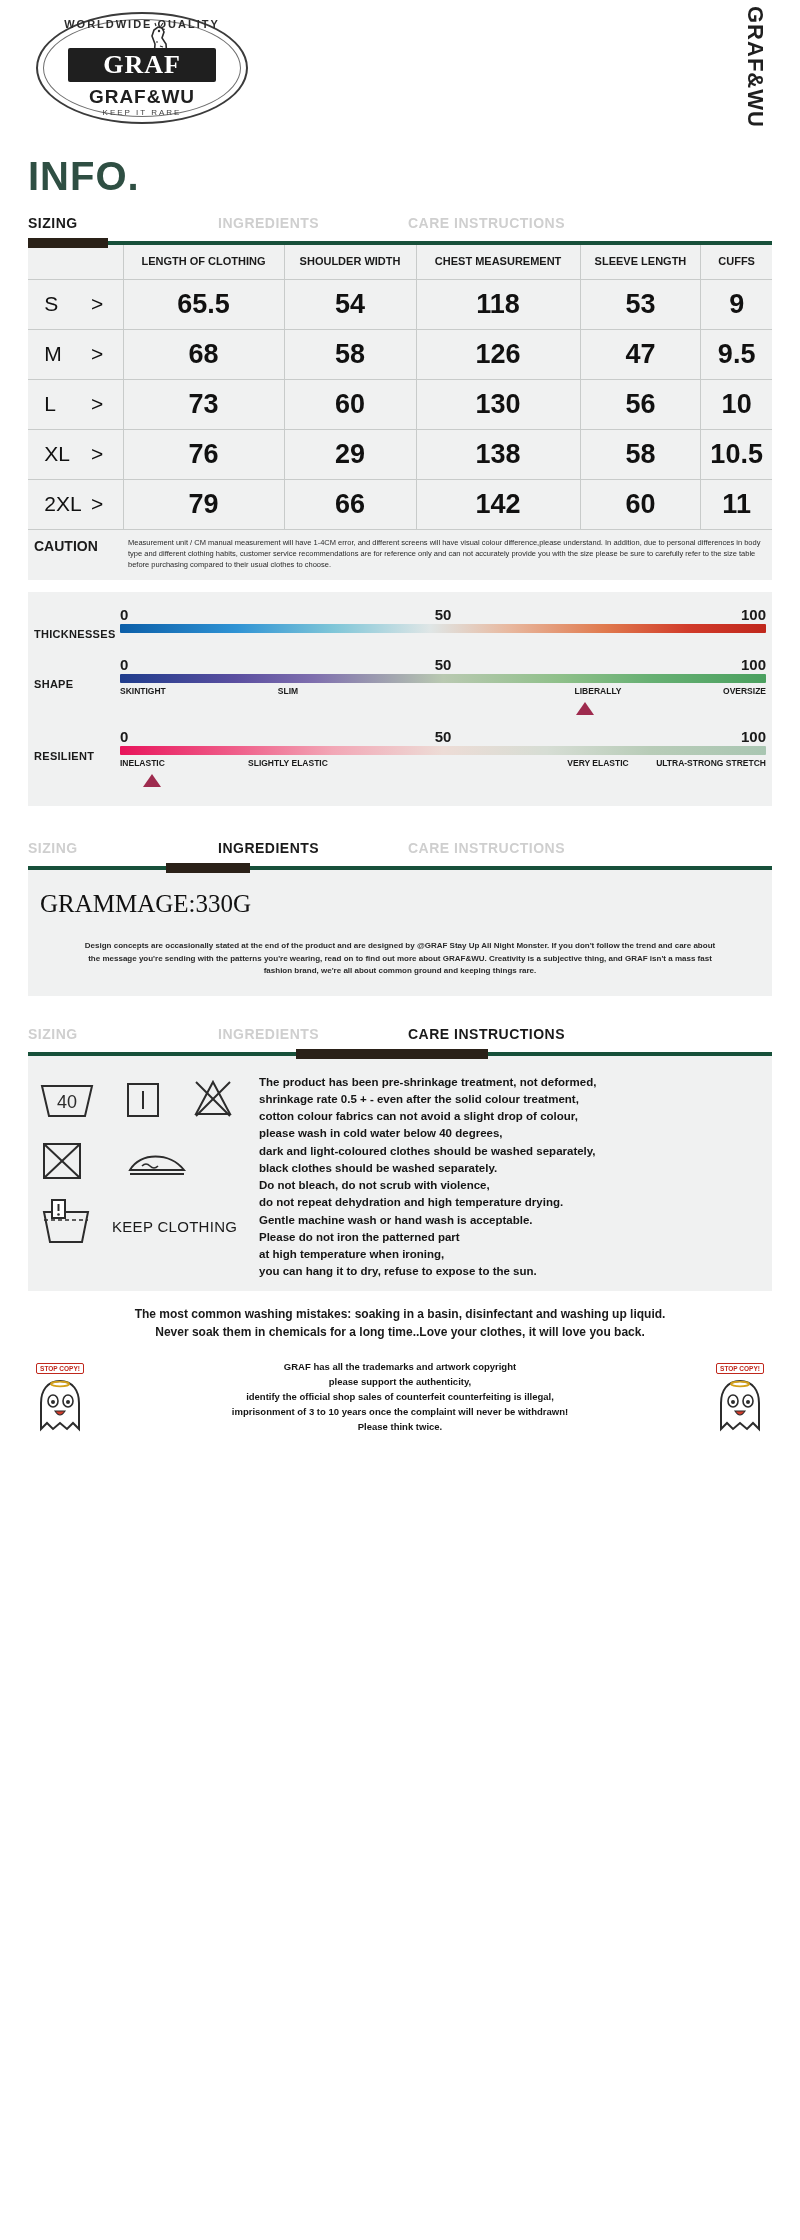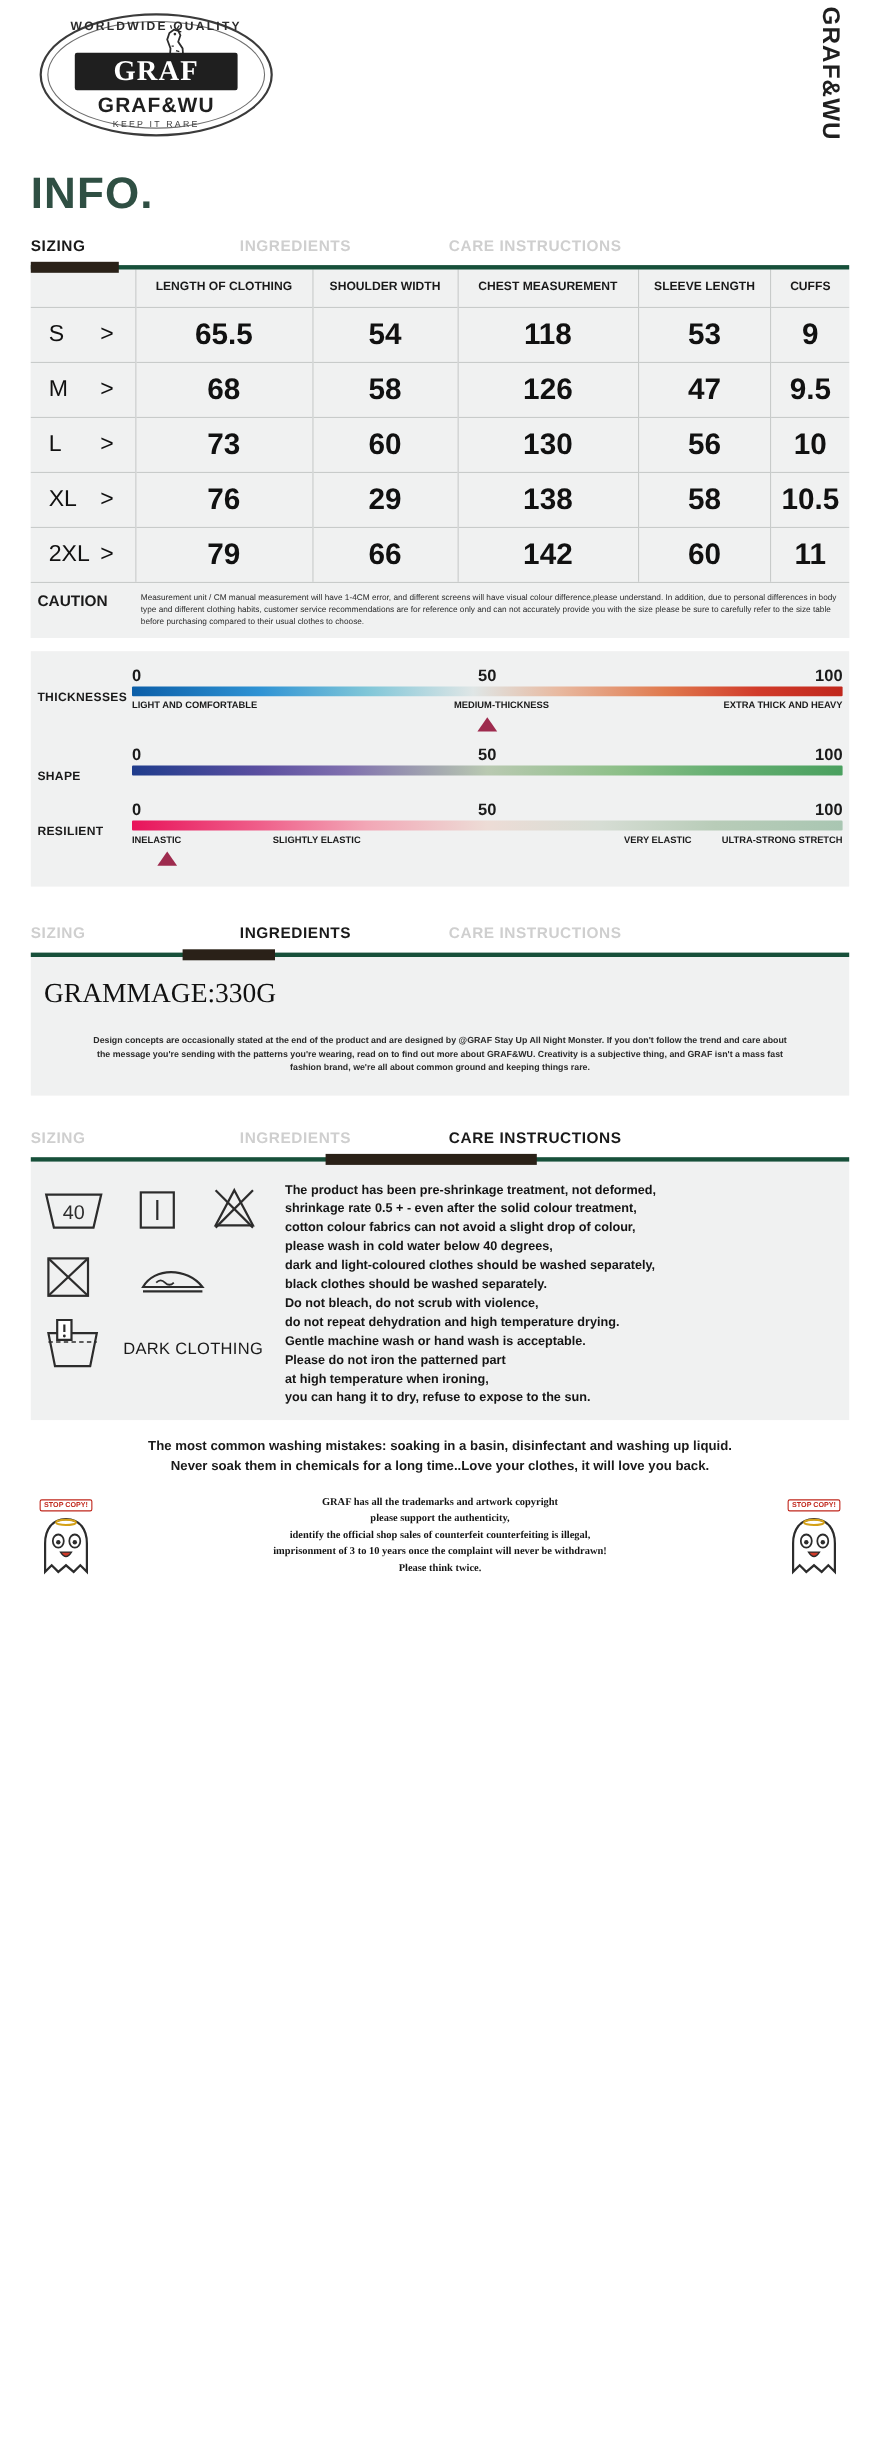"LIGHT AND COMFORTABLE" div.scale-ticks { html: <div> <span>LIGHT AND COMFORTABLE</span> <span>MEDIUM-THICKNESS</span> <span>EXTRA THICK AND HEAVY</span> <div></div> </div> -> none }
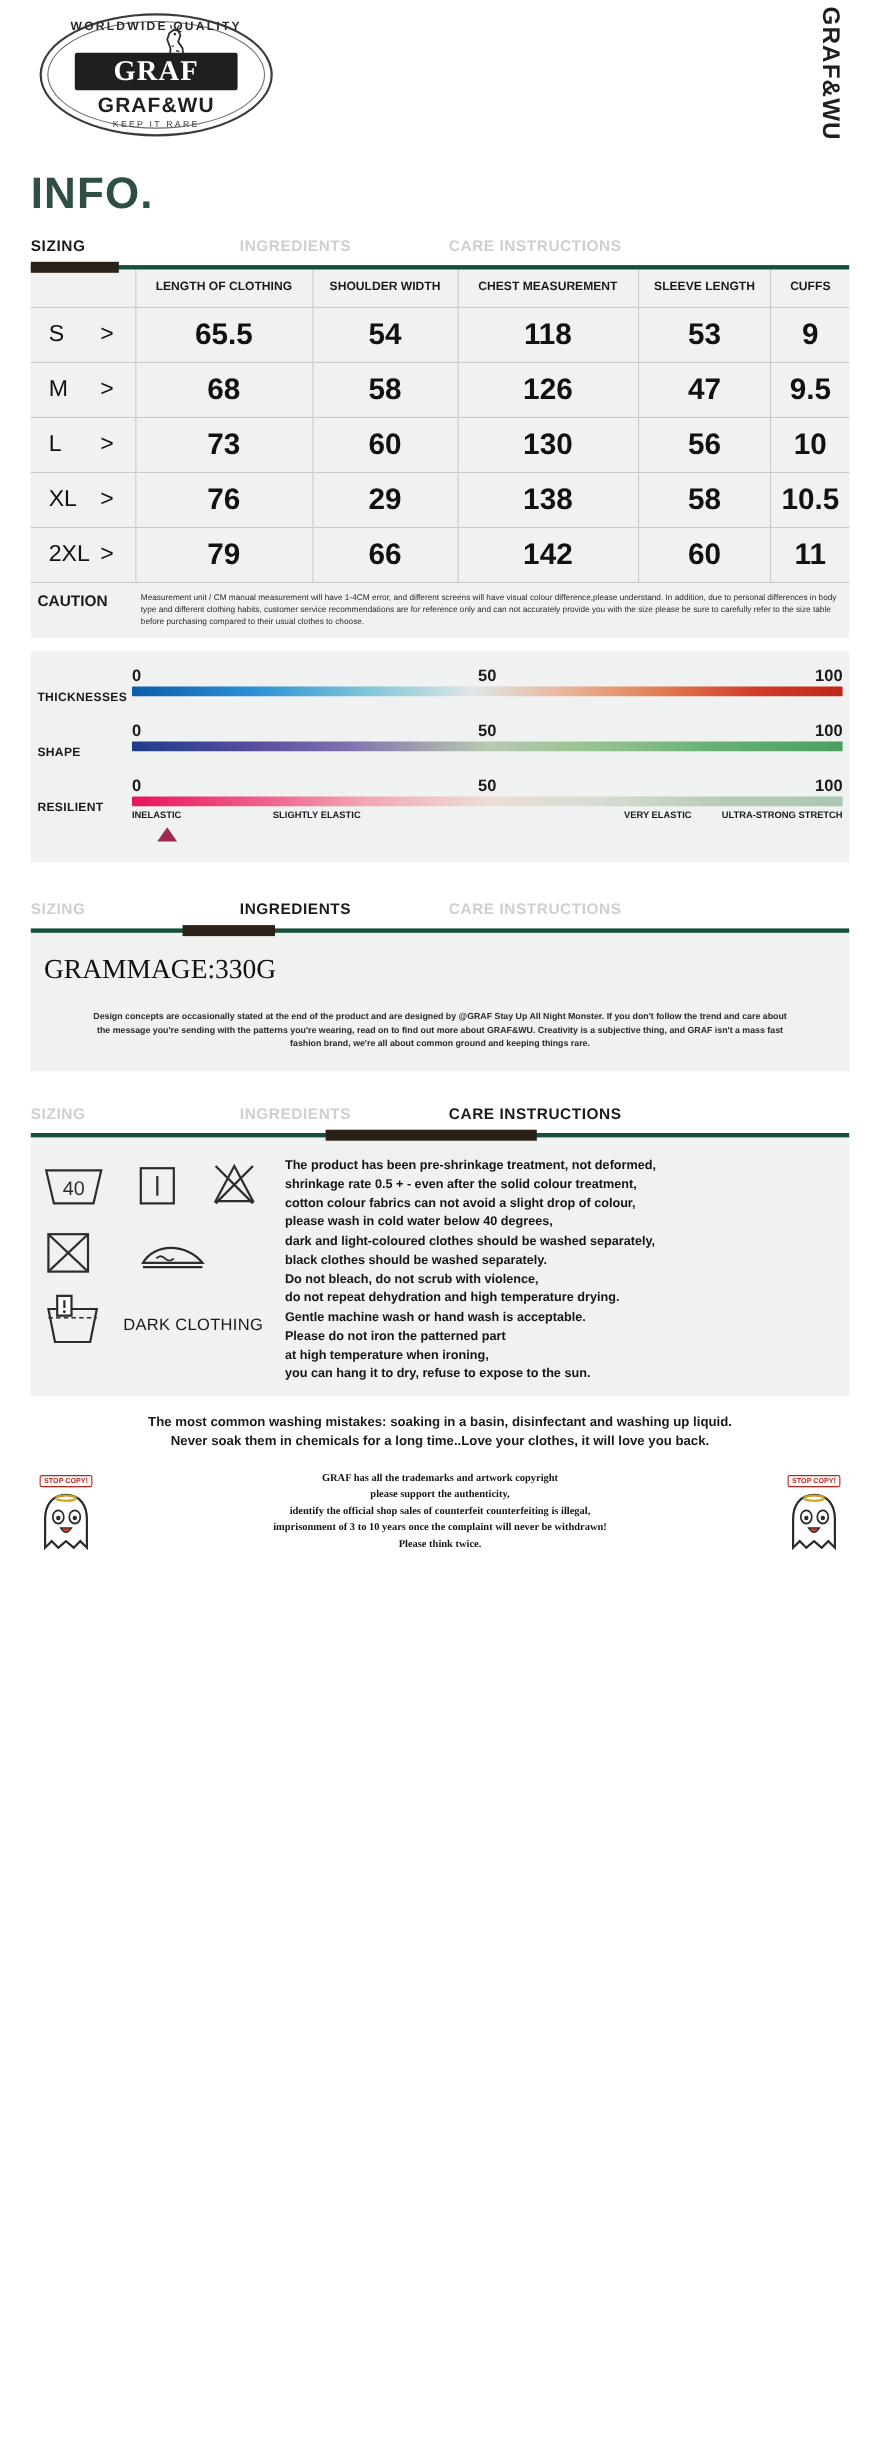"SKINTIGHT" div.scale-ticks { html: none -> <div> <span>SKINTIGHT</span> <span>SLIM</span> <span>LIBERALLY</span> <span>OVERSIZE</span> <div></div> </div> }
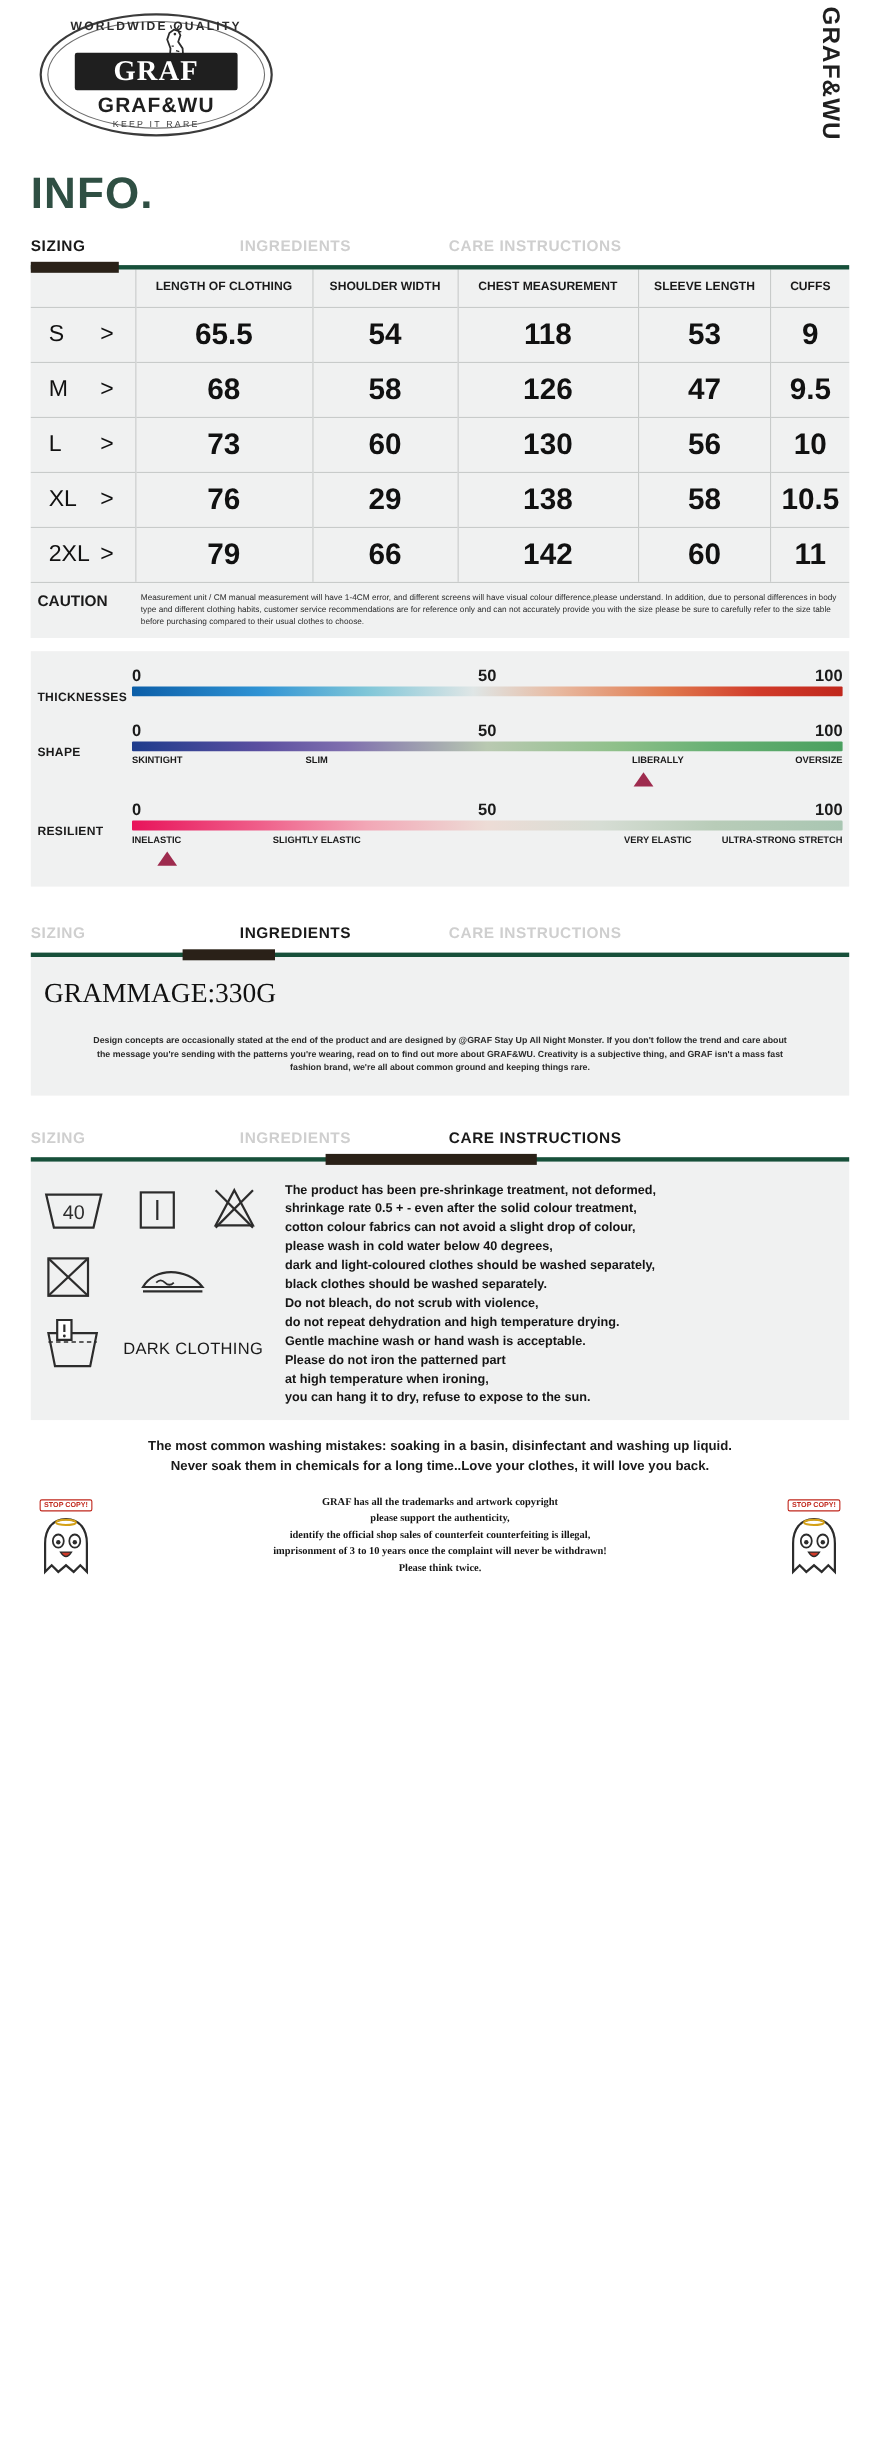"DARK CLOTHING" div.dark-clothing { text: DARK -> KEEP }
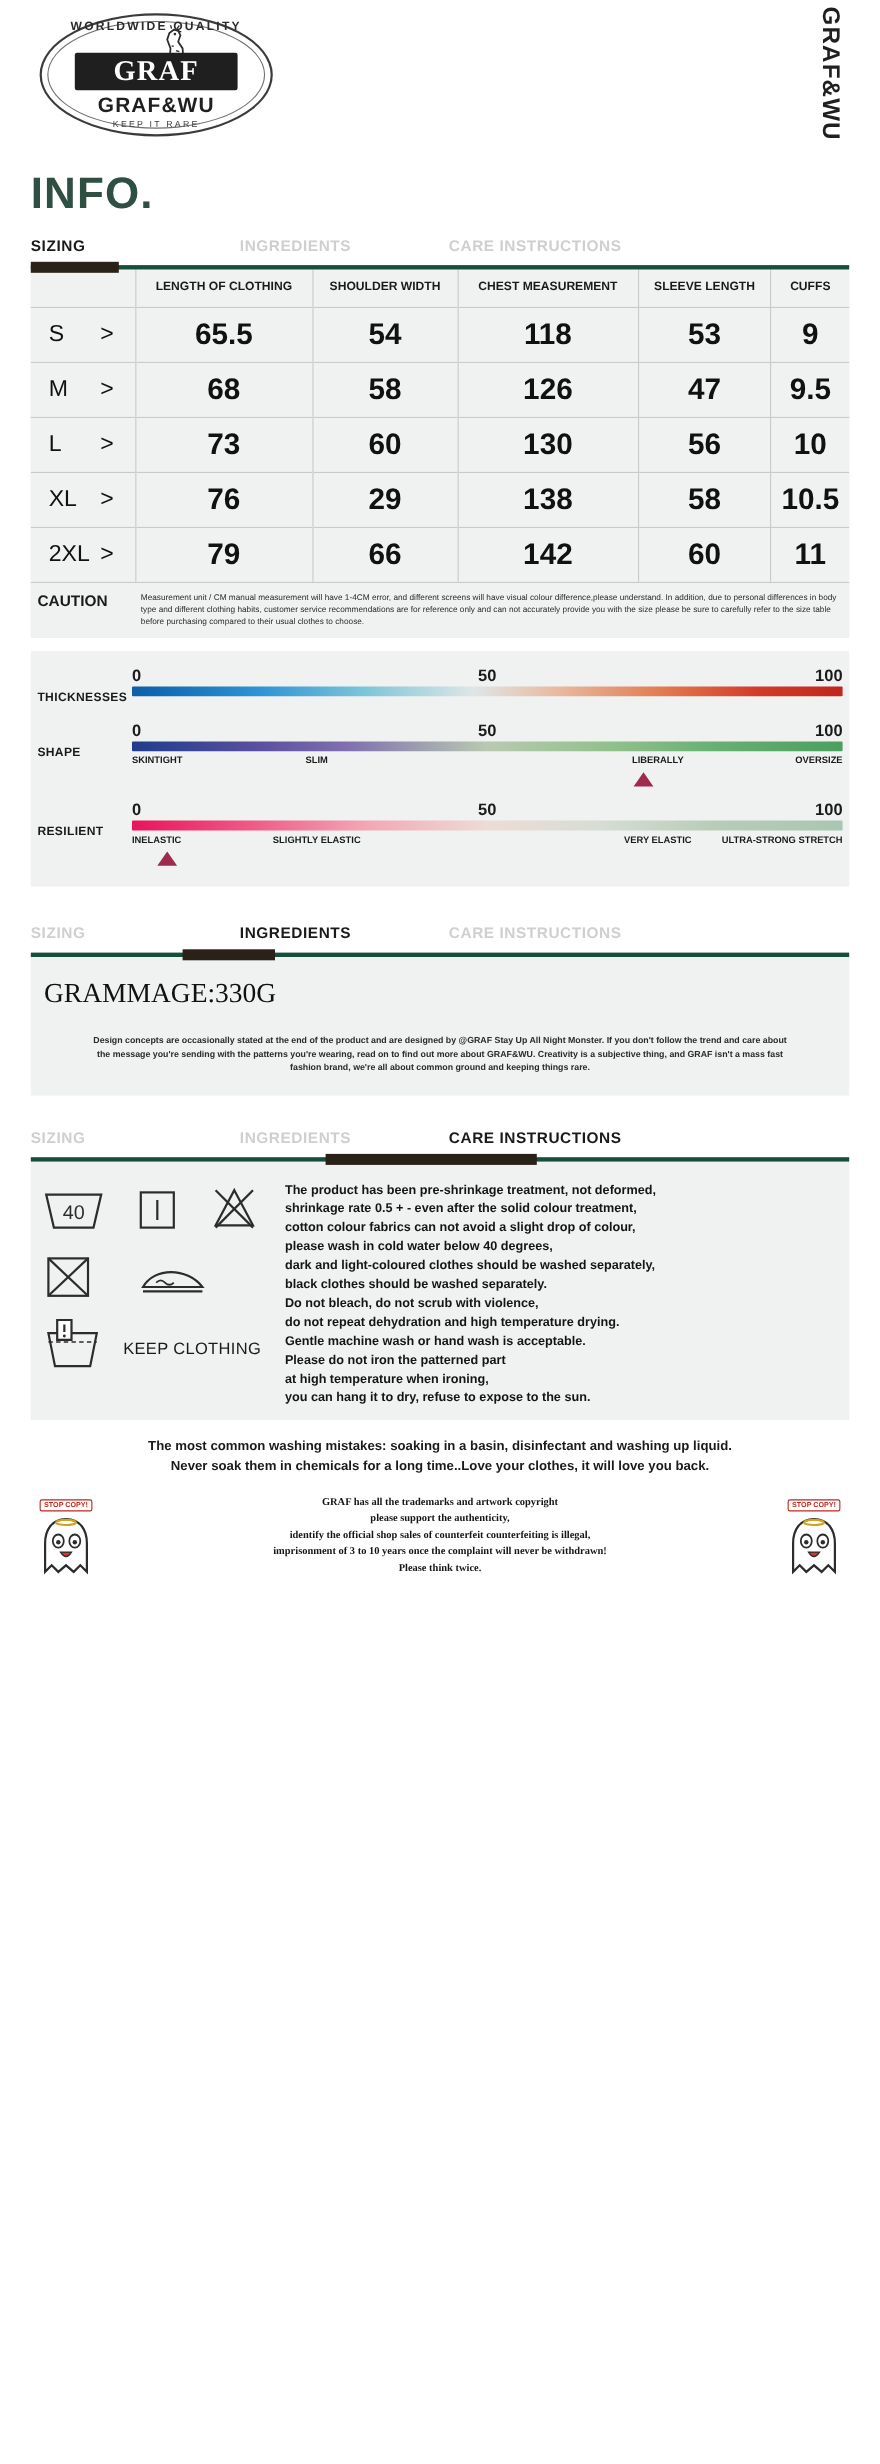"GRAF has all the trademarks" .copy-text { font-family: Liberation Serif, serif -> none }
